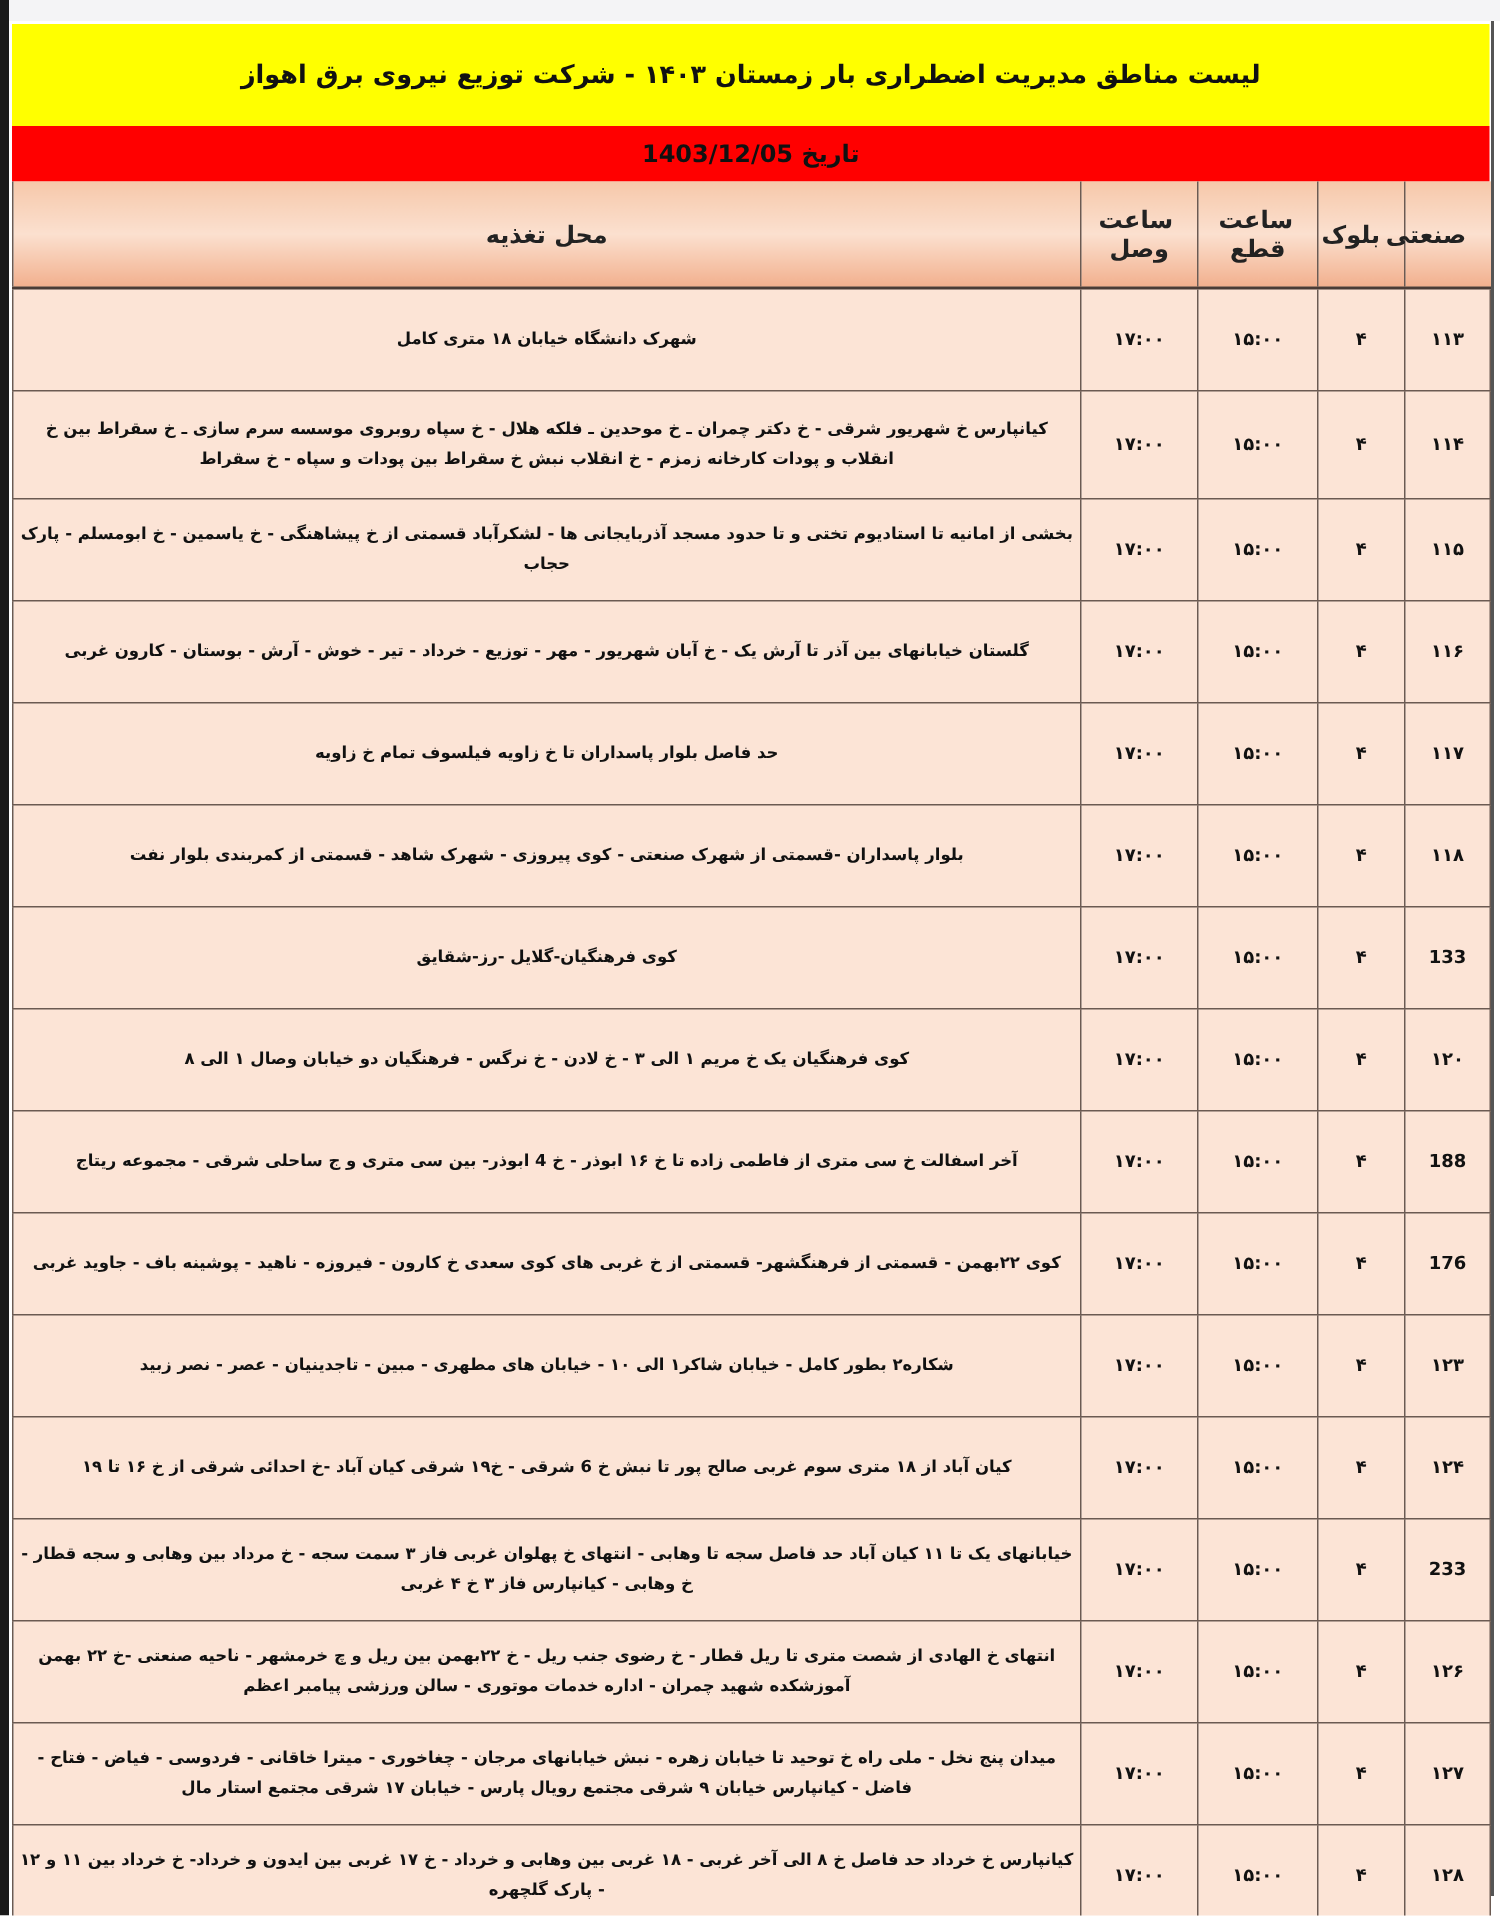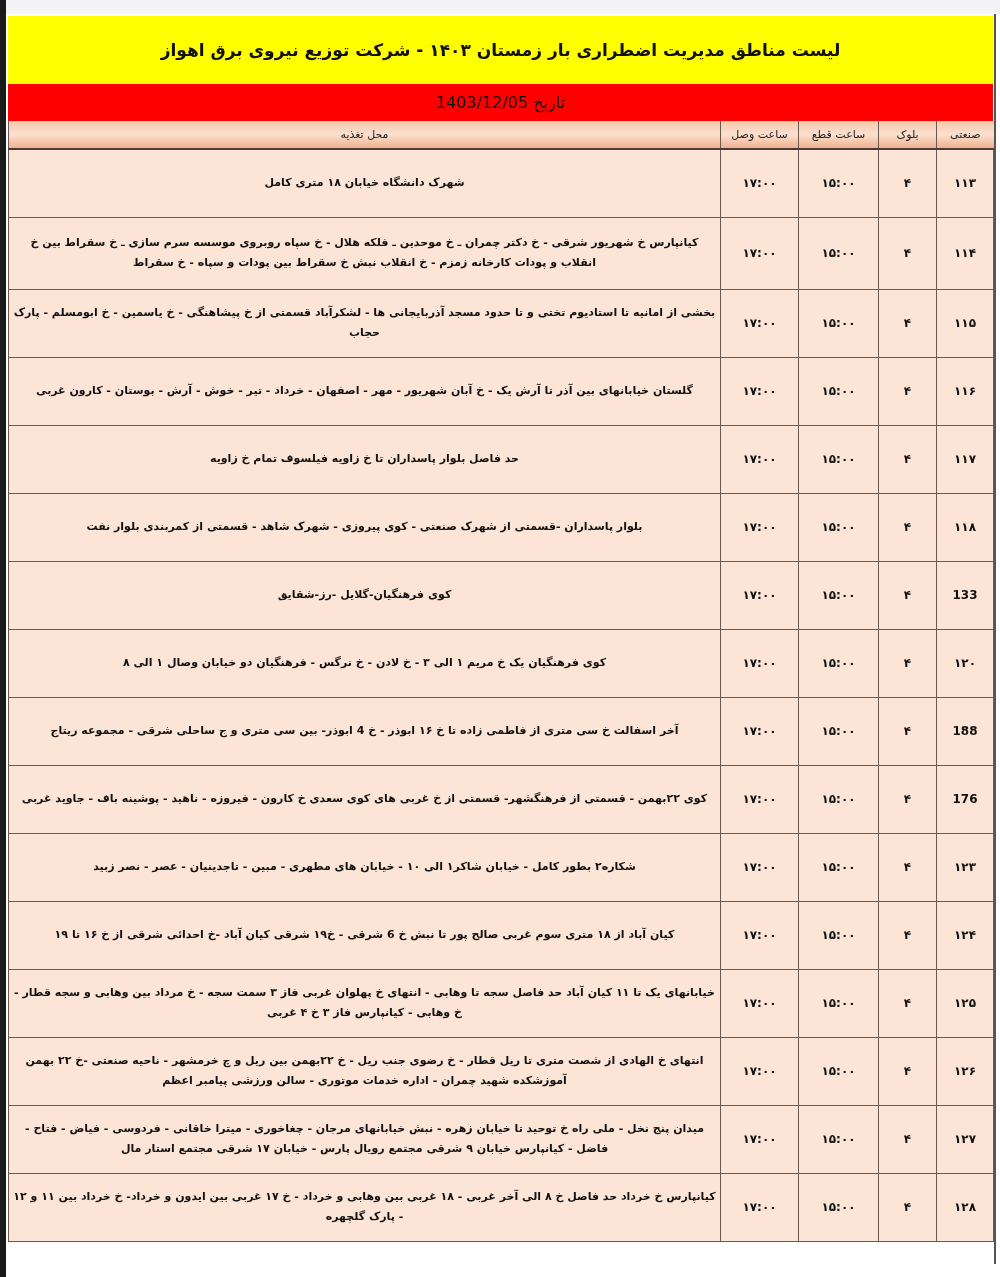"تاریخ 1403/12/05" .date-bar { font-weight: normal -> bold }
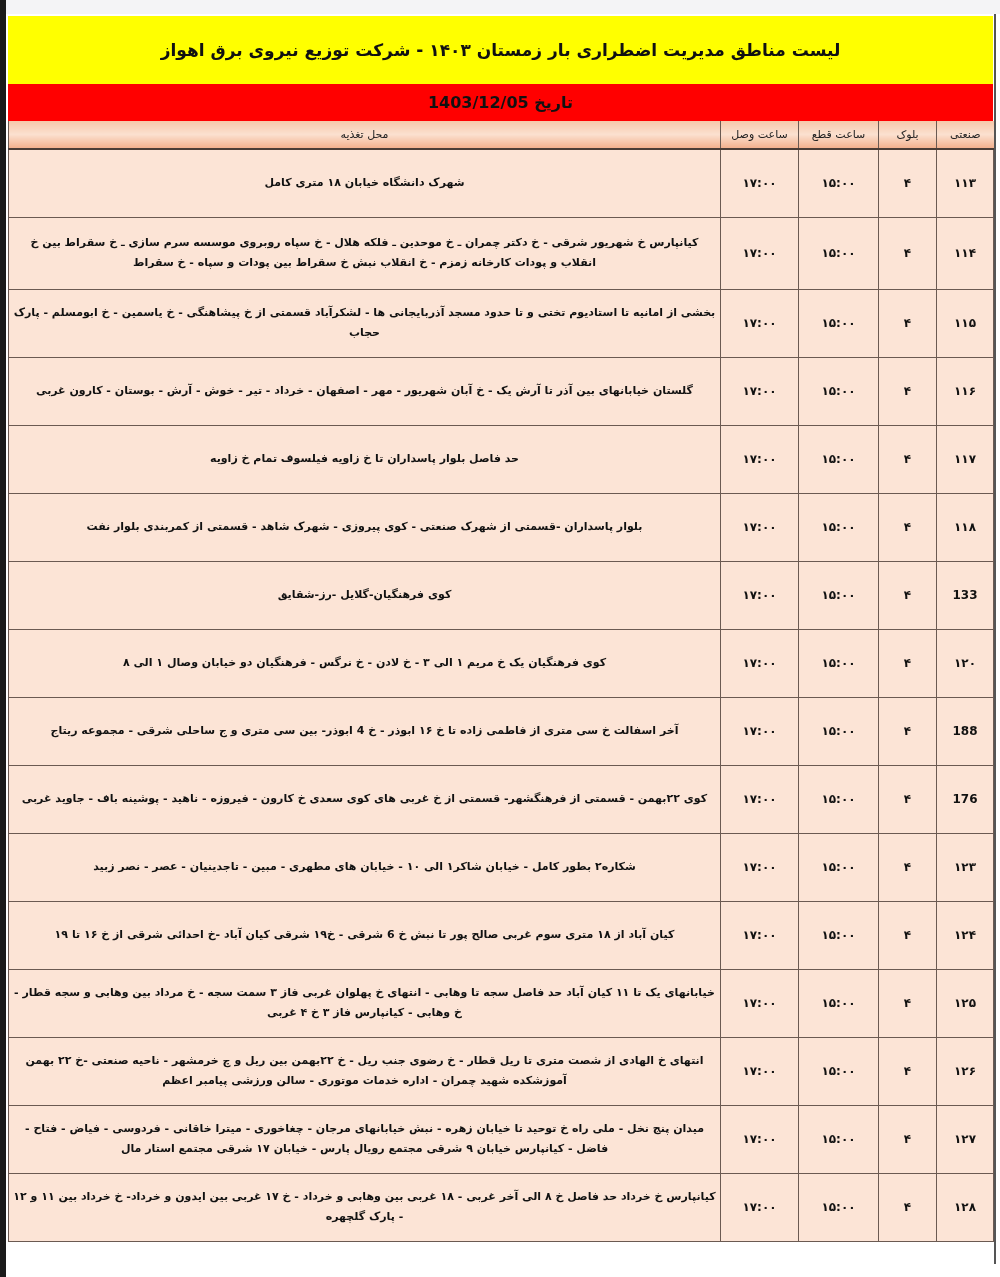"محل تغذیه" th { font-size: 11px -> 16px; font-weight: normal -> bold; padding: 0 -> 16px }
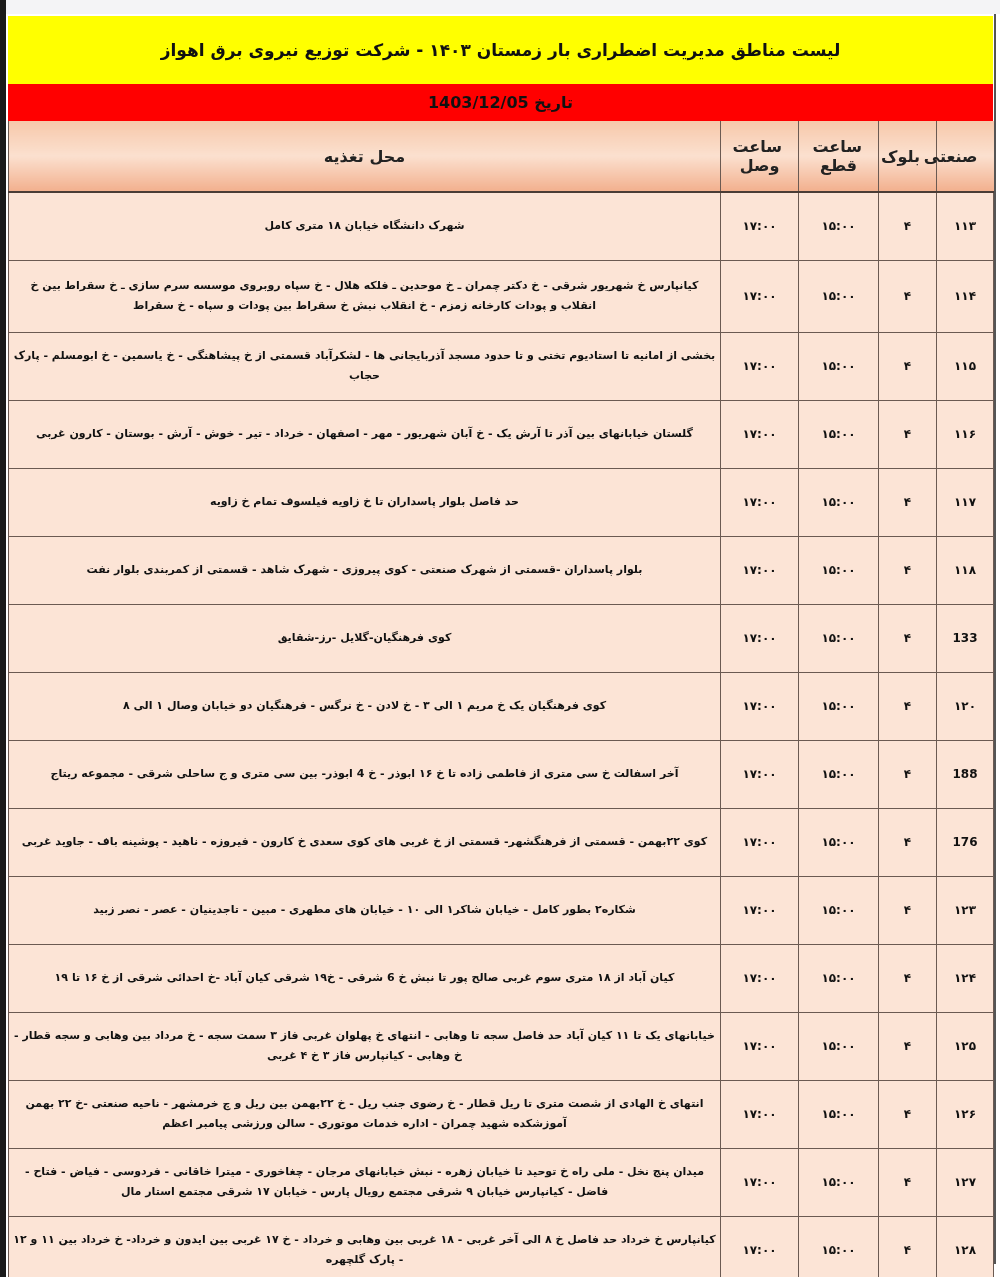"گلستان خیابانهای بین آذر تا" td { text: اصفهان -> توزیع }
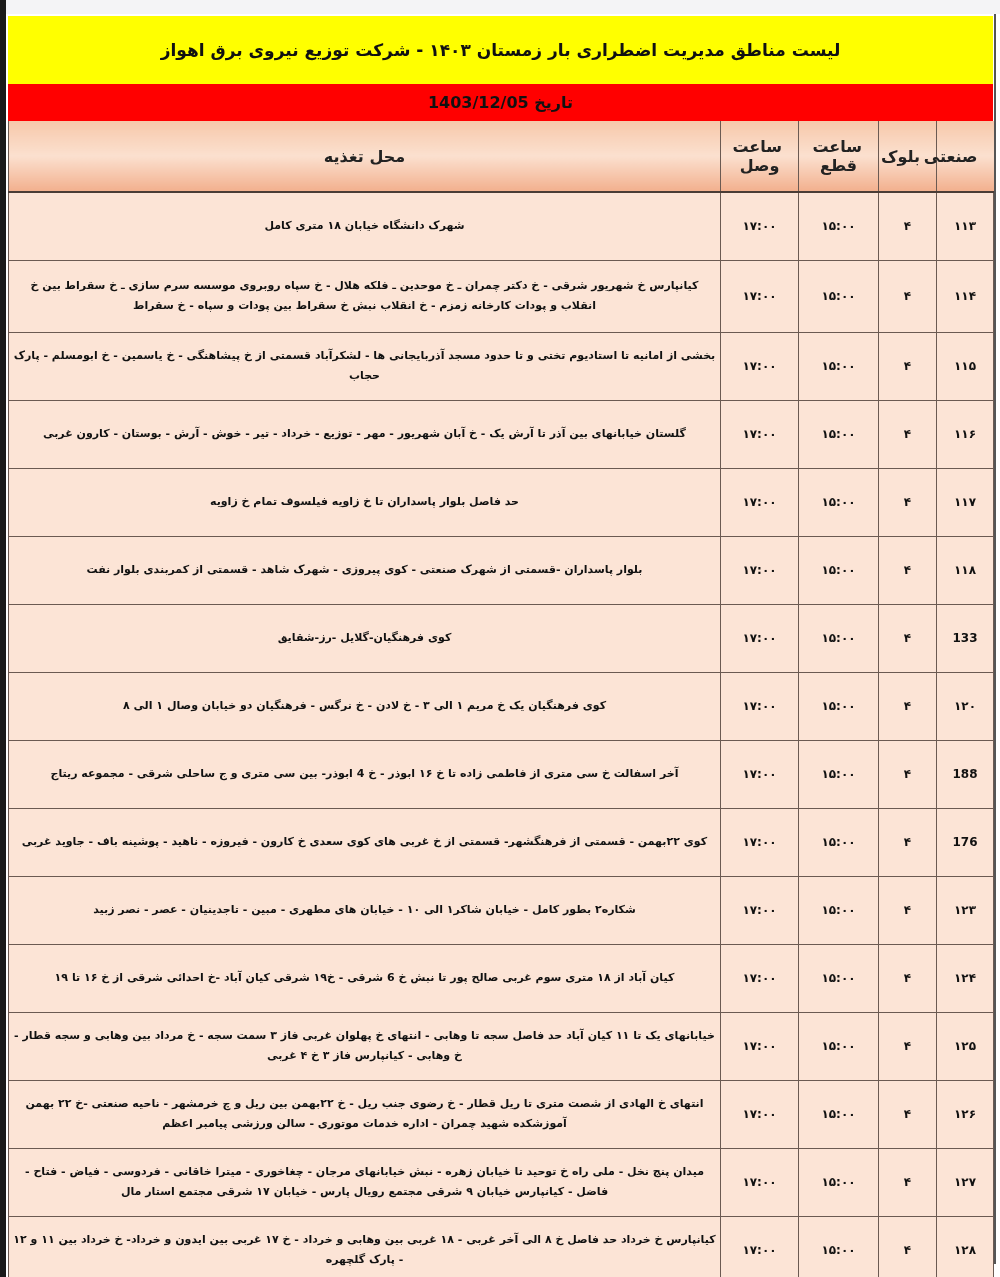"۱۲۵" td.num { text: ۱۲۵ -> 233 }
